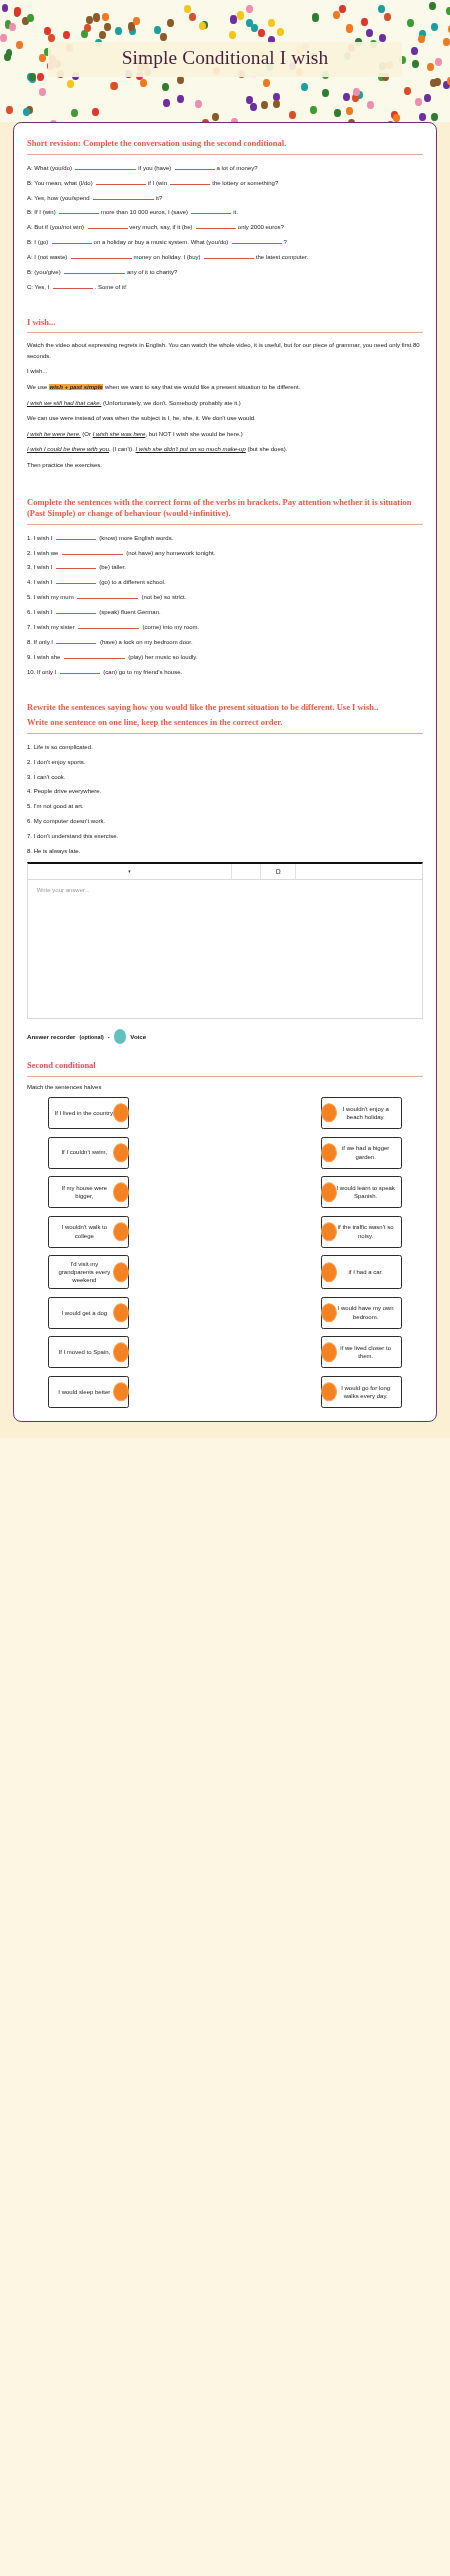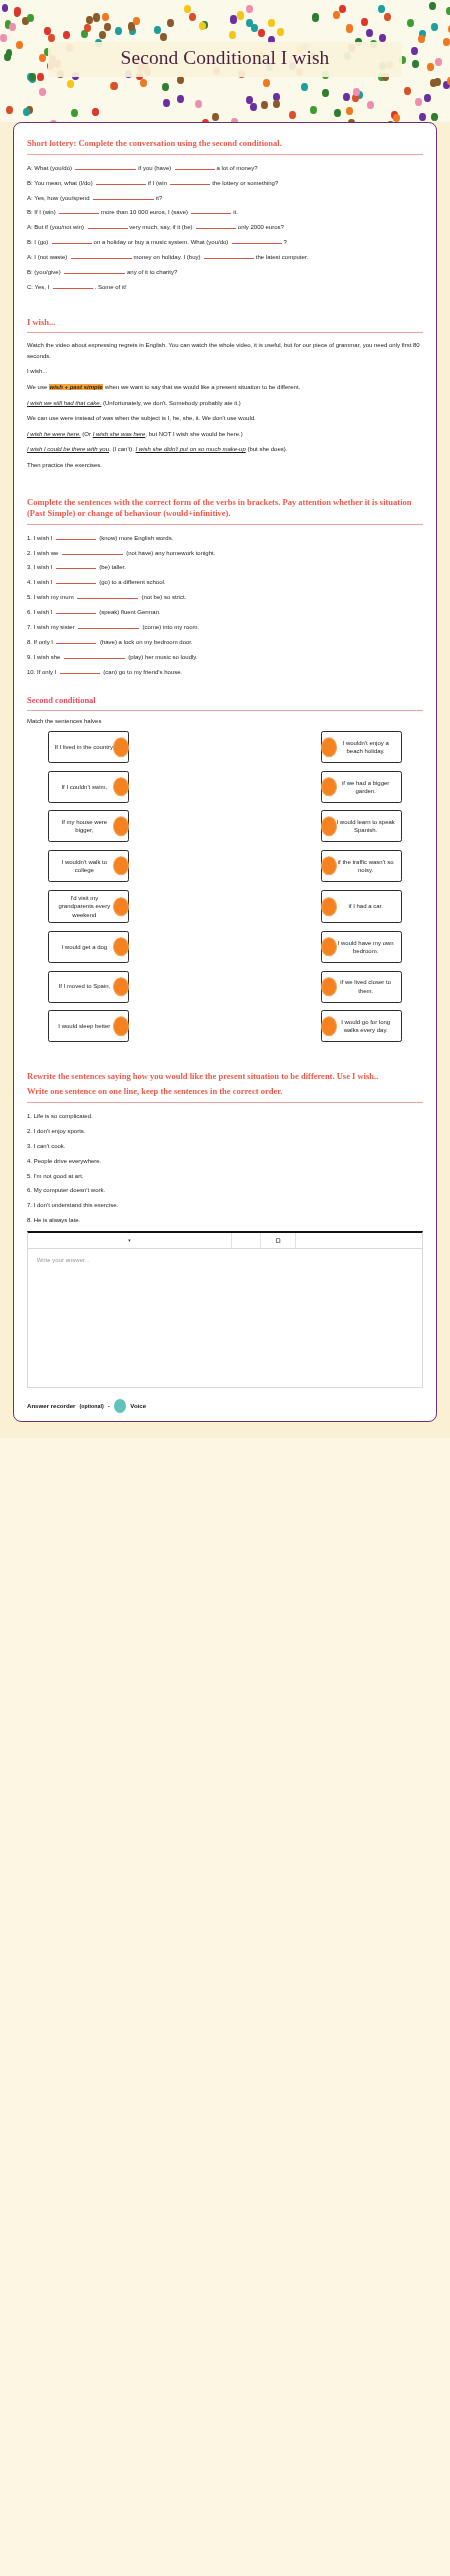"Second Conditional I wish" h1 { text: Second -> Simple }
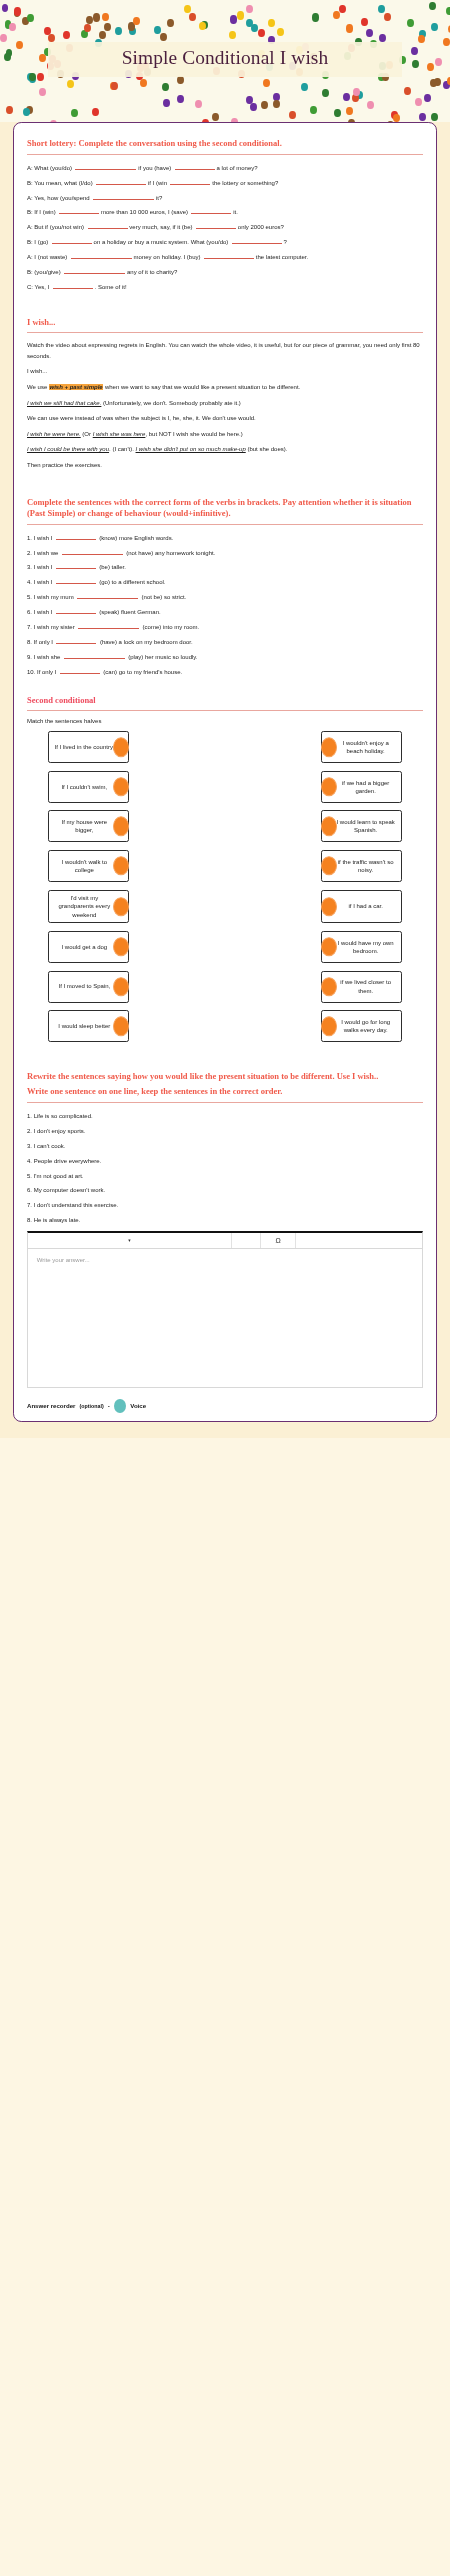"Short lottery: Complete the conversation" h2.sec-title { text: lottery -> revision }
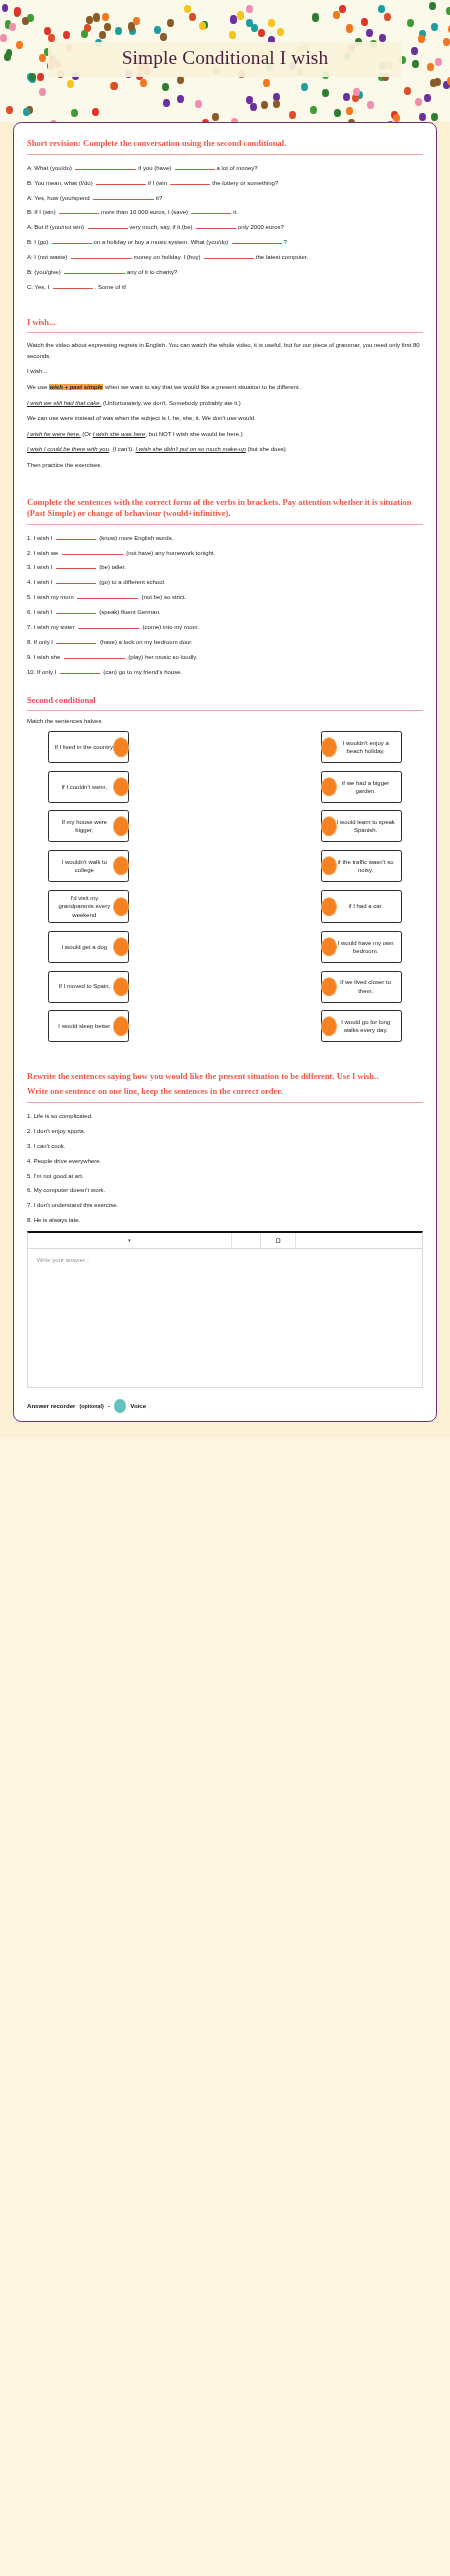"Second conditional" div.section { order: before "Rewrite the sentences saying how" -> after "Rewrite the sentences saying how" }
